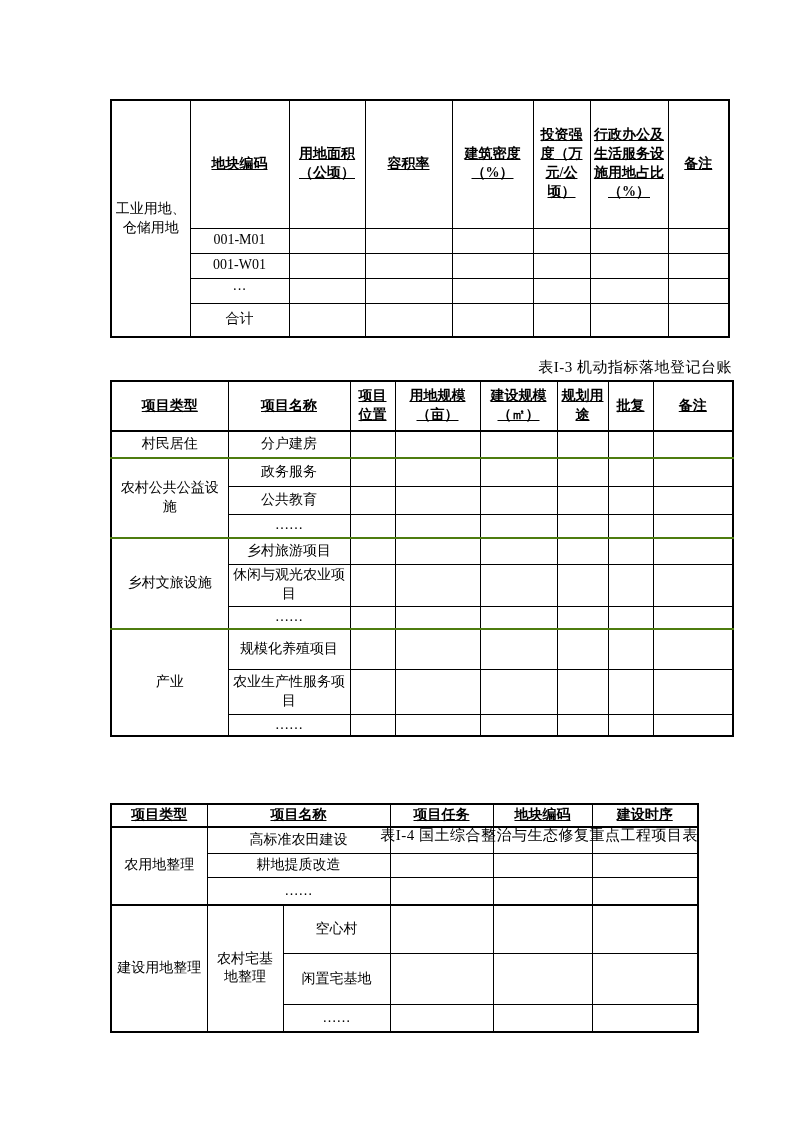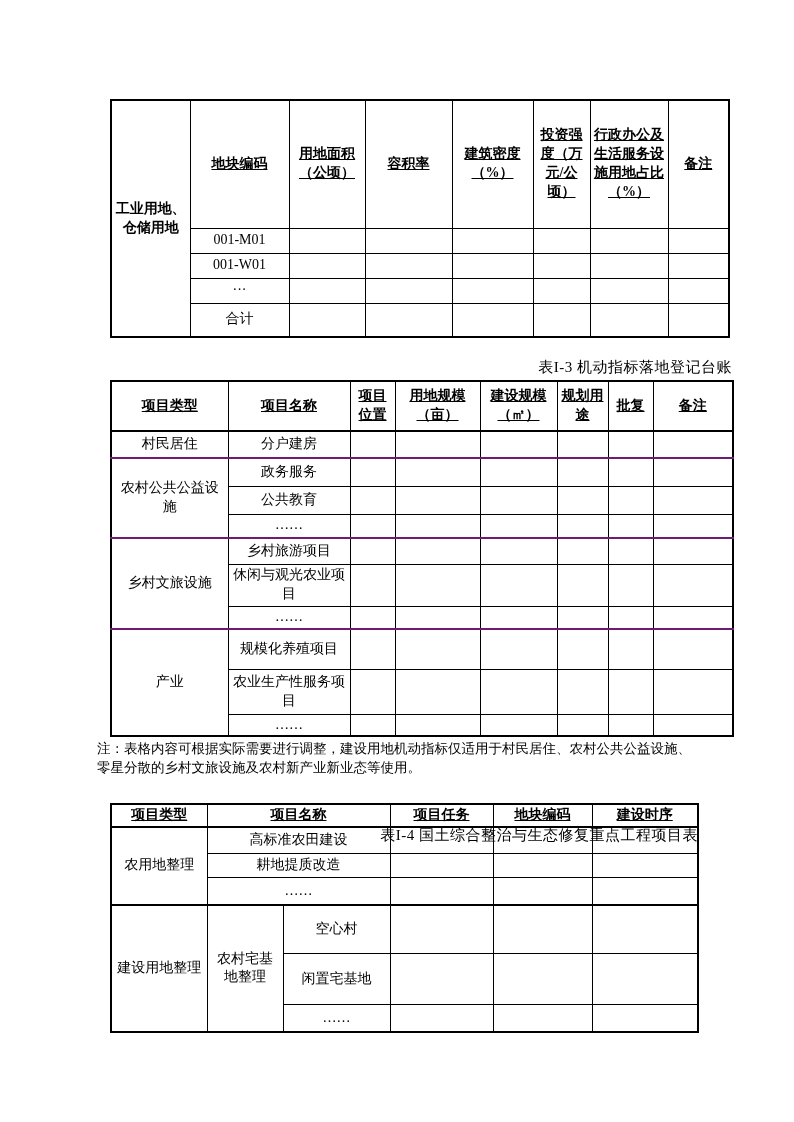"工业用地、仓储用地" .cat { font-weight: bold -> normal }
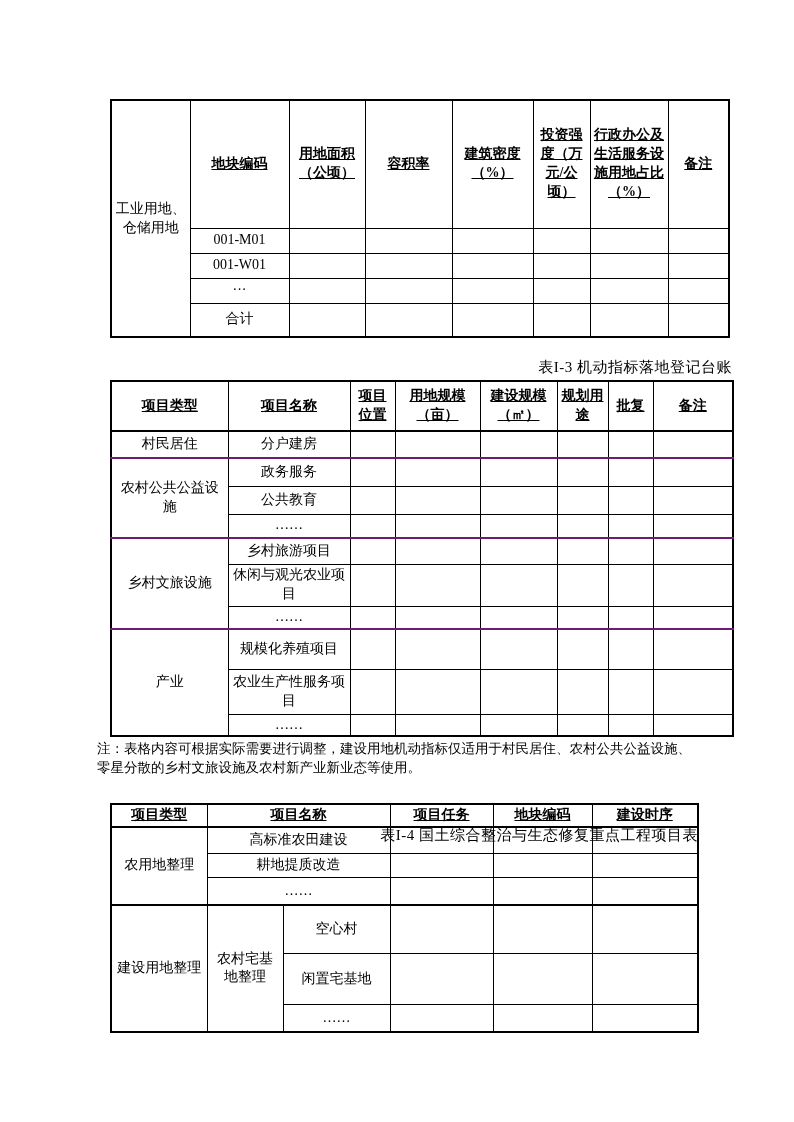"村民居住" .t3 tr.g td { border-top: 2px solid #701a75 -> 2px solid #4d7c0f }
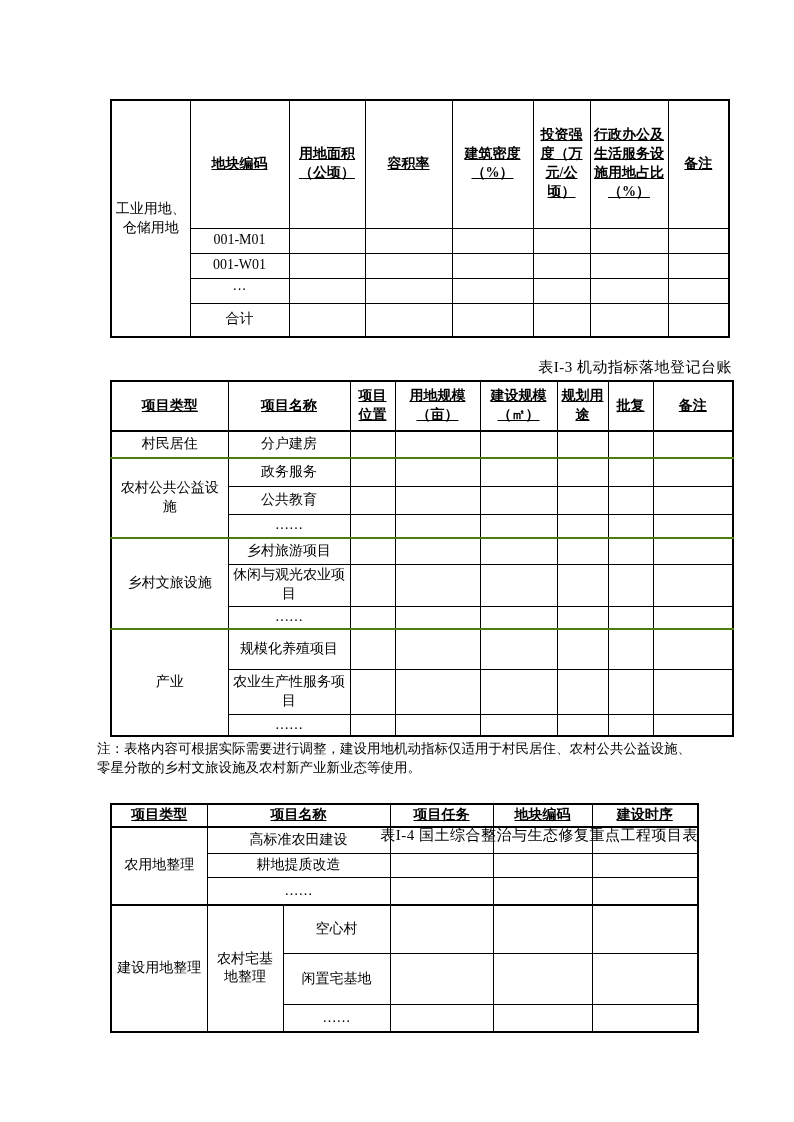"注：表格内容可根据实际需要进行调整，建设用地机动指标仅适用于村民居住、农村公共公" div.note { html: <div> <div>注：表格内容可根据实际需要进行调整，建设用地机动指标仅适用于村民居住、农村公共公益设施、</div> <div>零星分散的乡村文旅设施及农村新产业新业态等使用。</div> </div> -> none }
